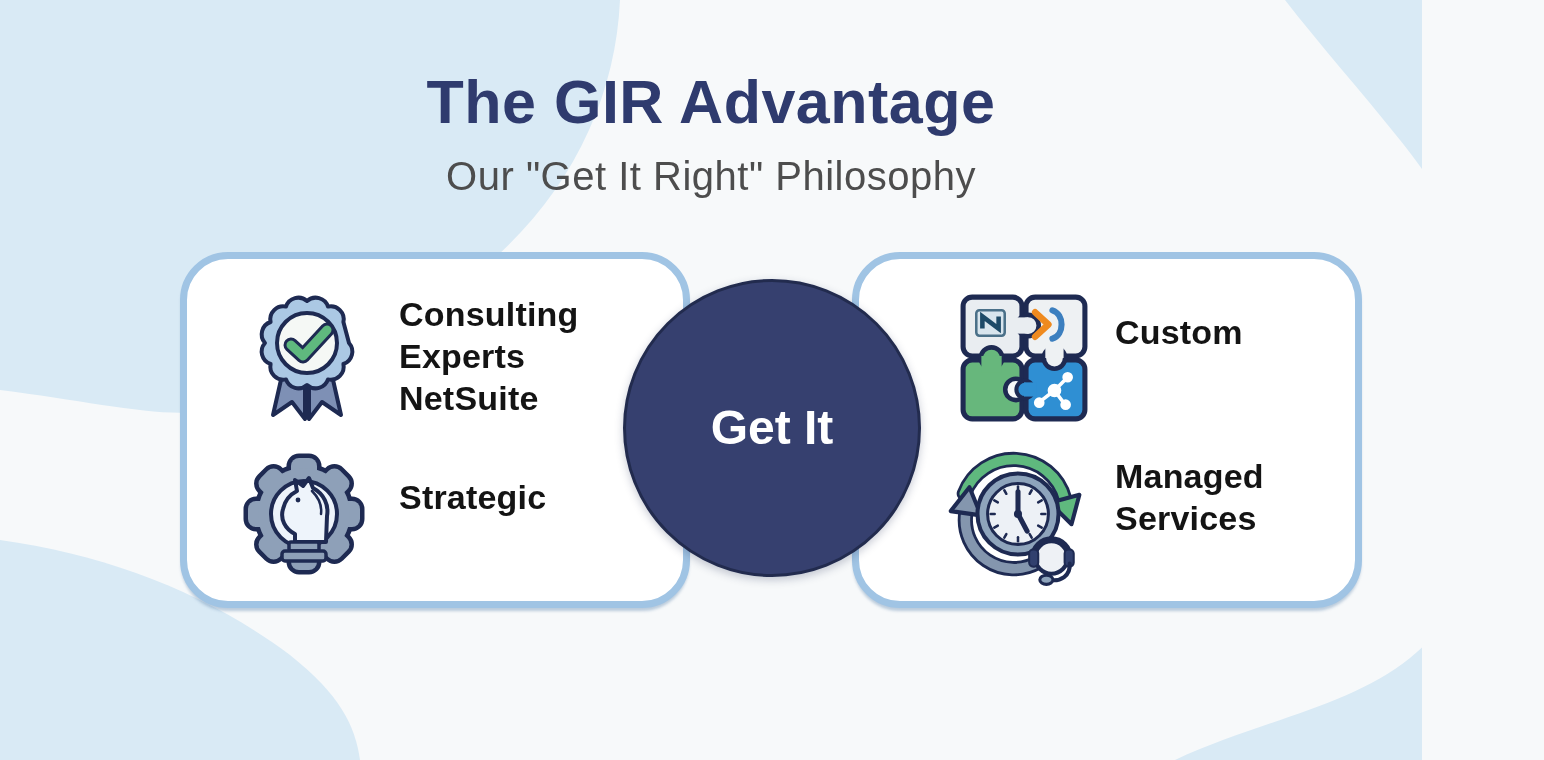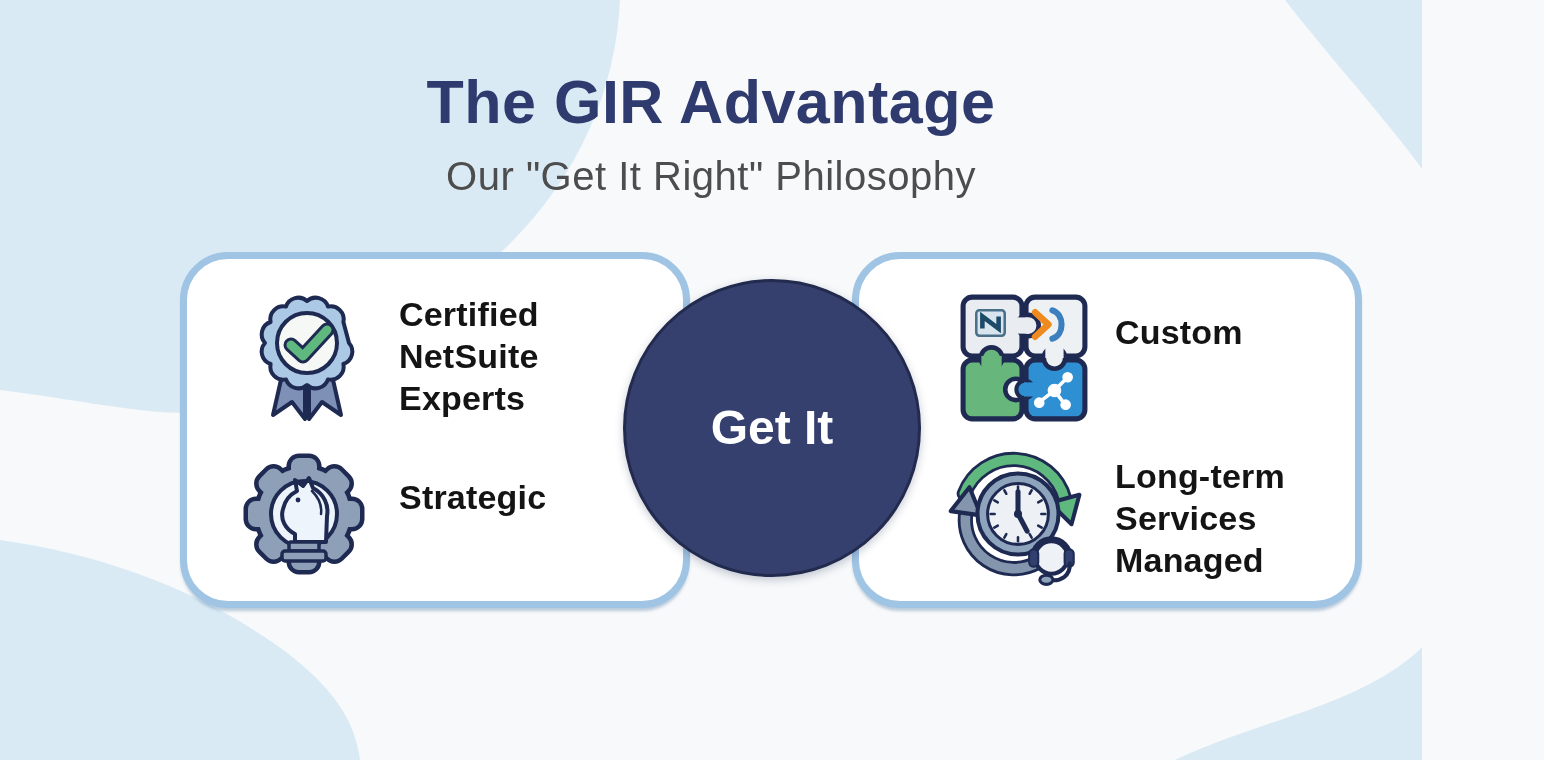"Certified" span { text: Certified -> Consulting }
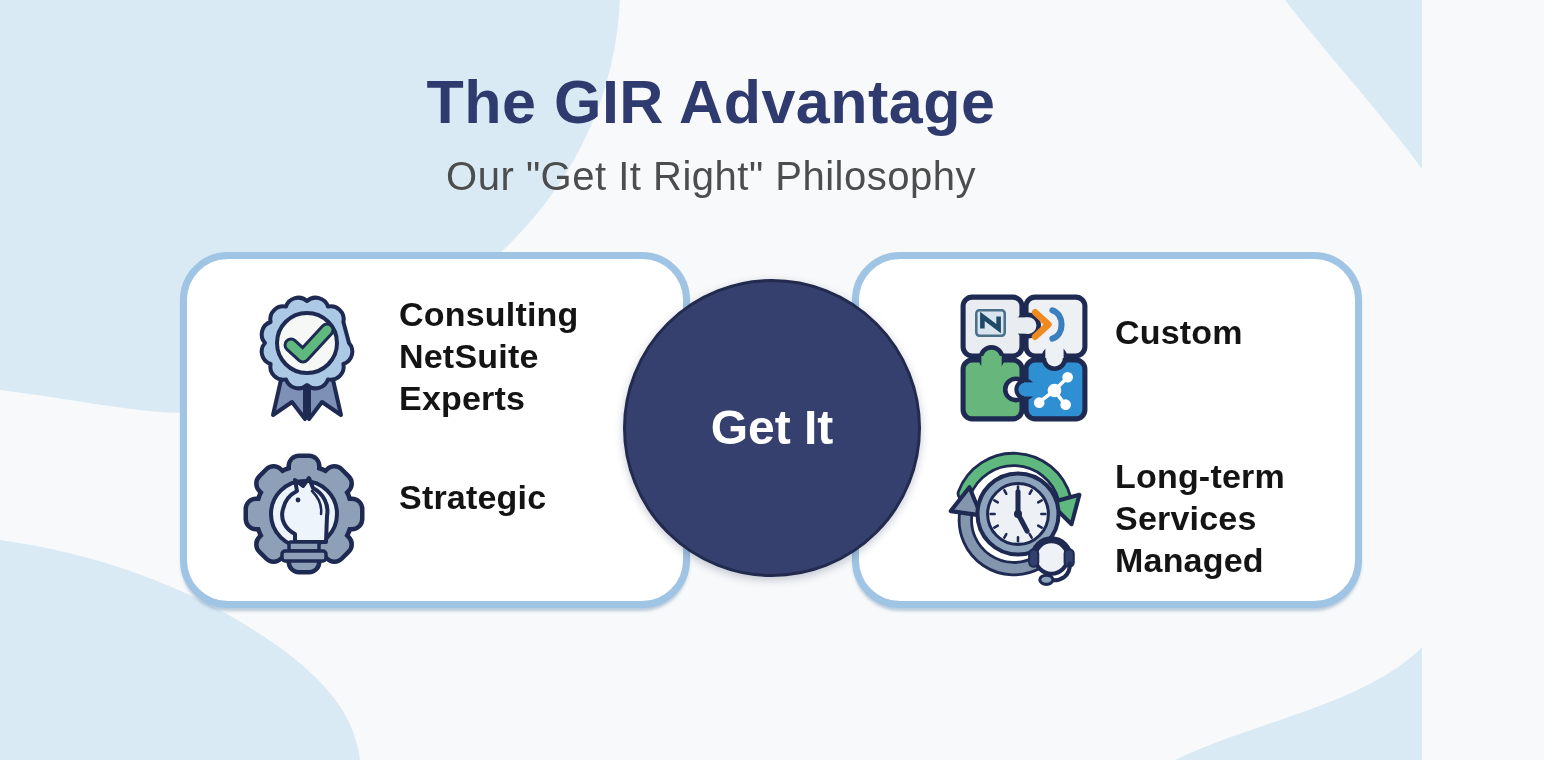"NetSuite" span { order: before "Experts" -> after "Experts" }
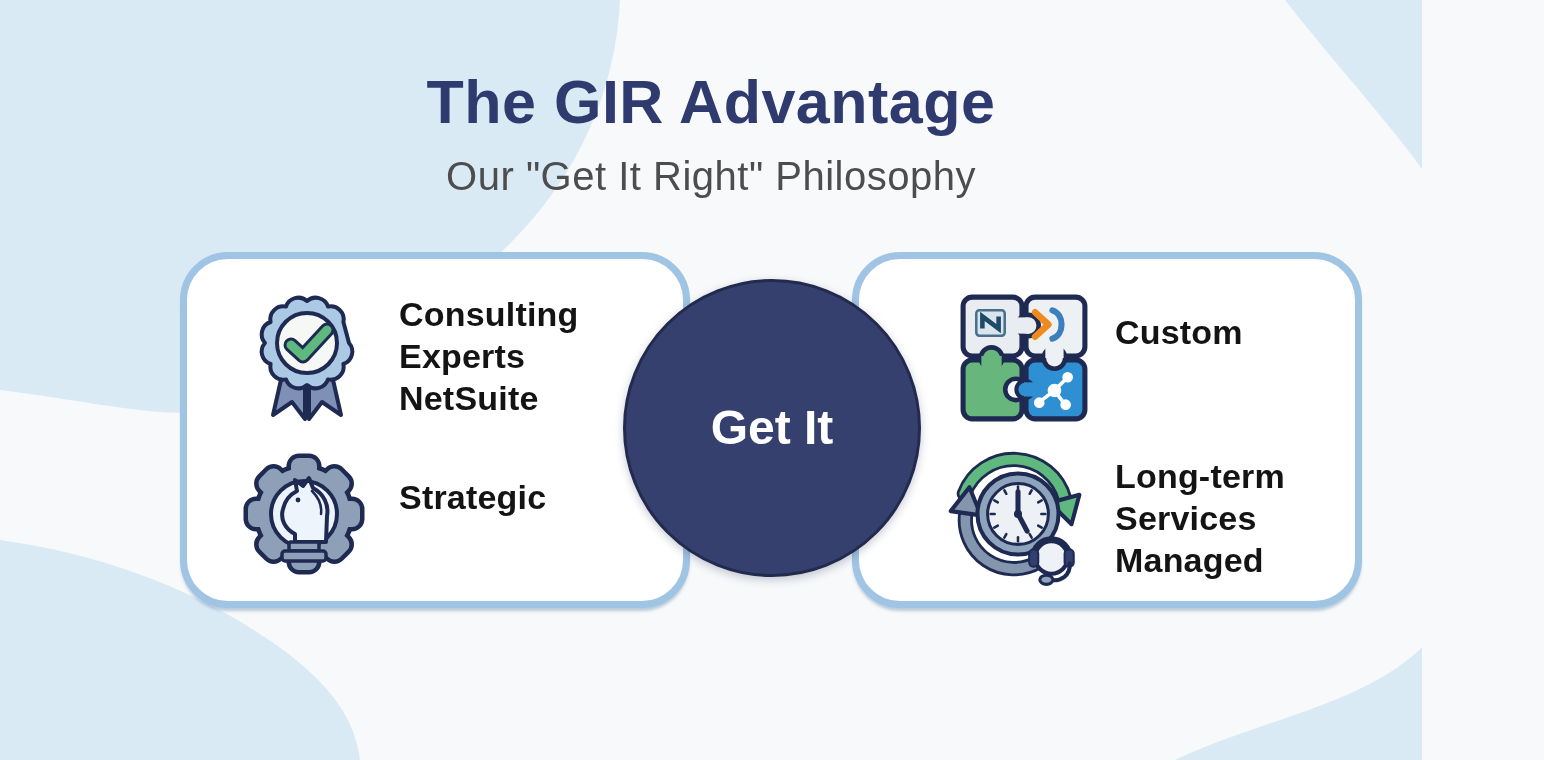"Long-term" span { html: <span>Long-term</span> -> none }
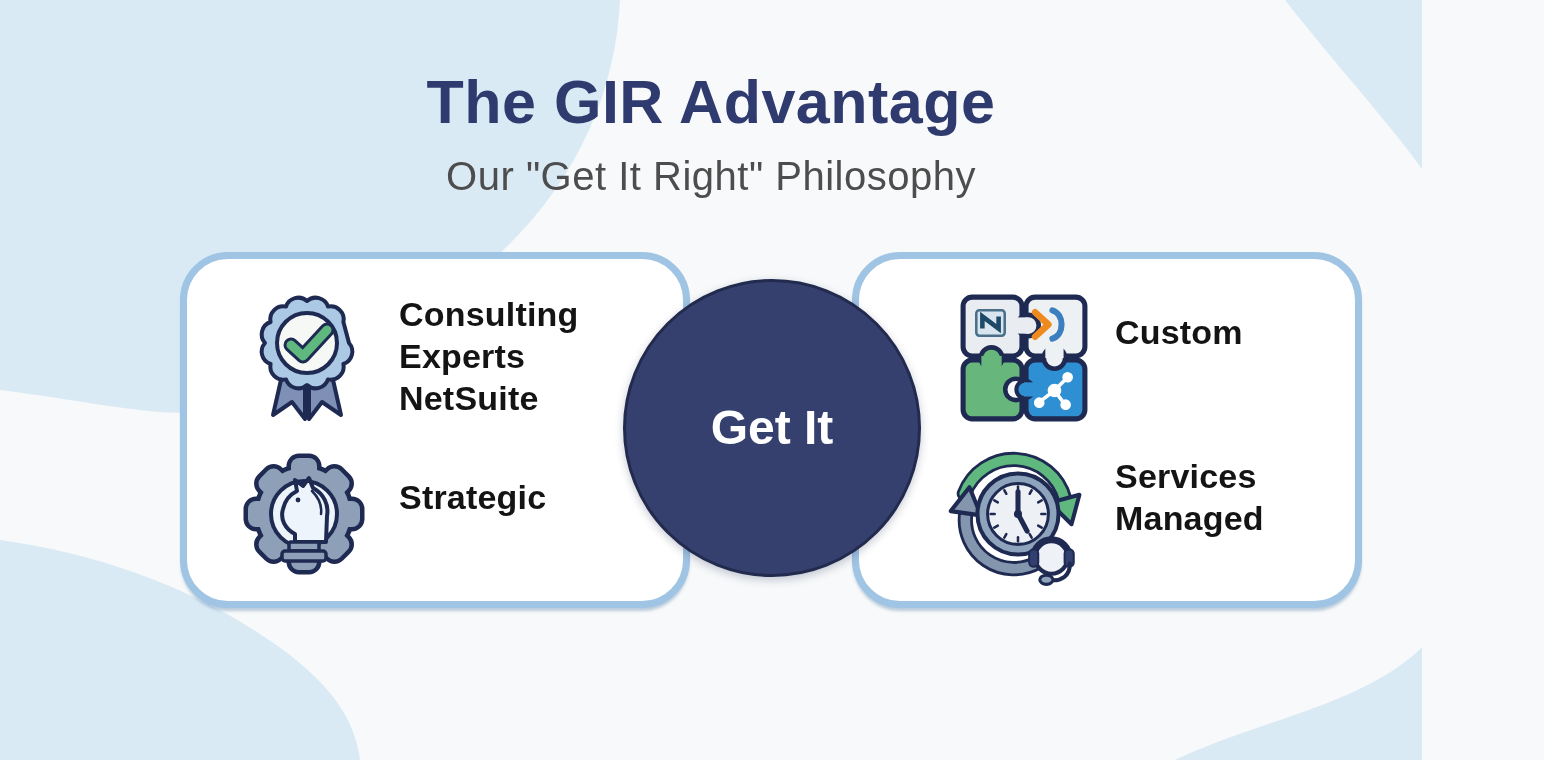"Services" span { order: before "Managed" -> after "Managed" }
